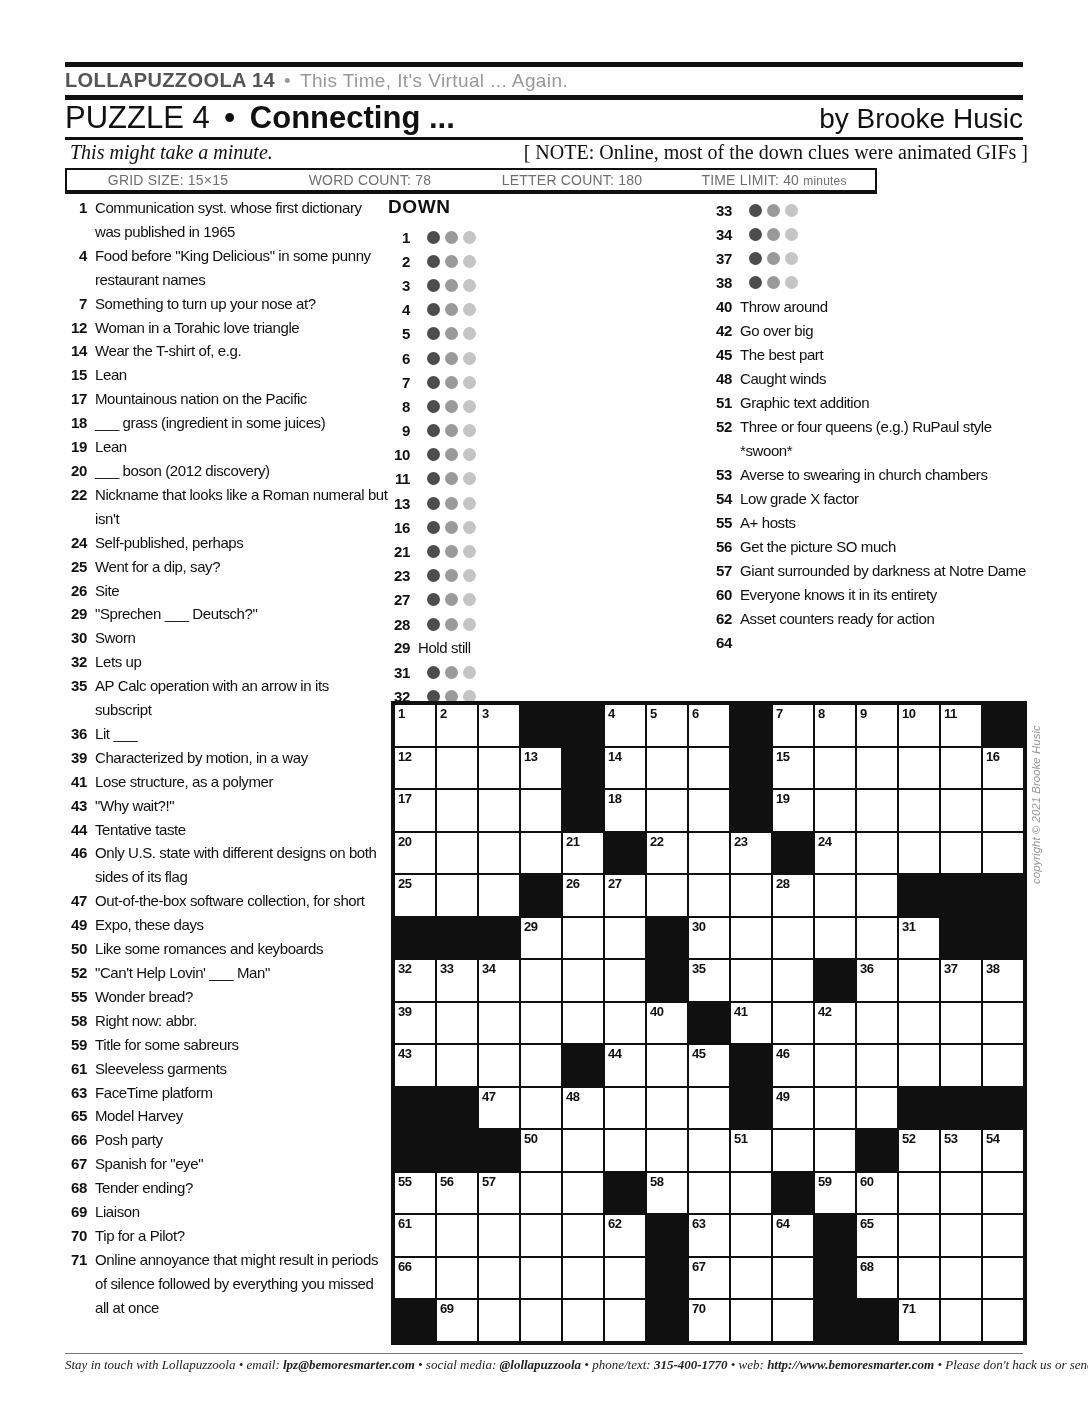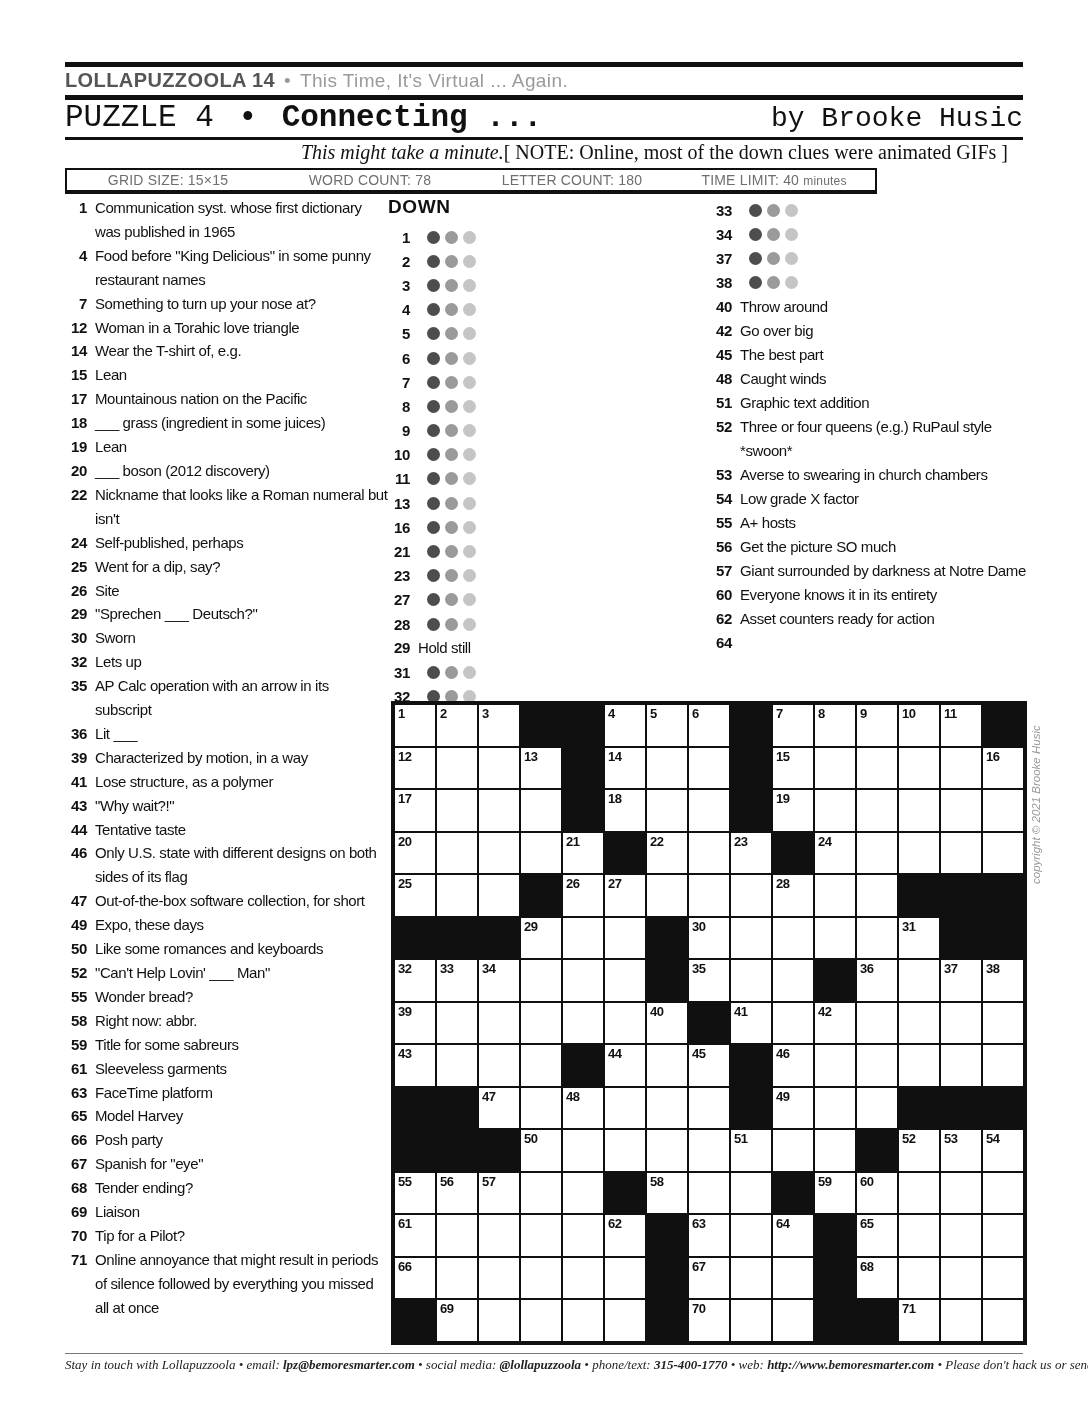"PUZZLE 4 • Connecting ..." .titlebar { font-family: Liberation Mono, monospace -> Liberation Sans, sans-serif }
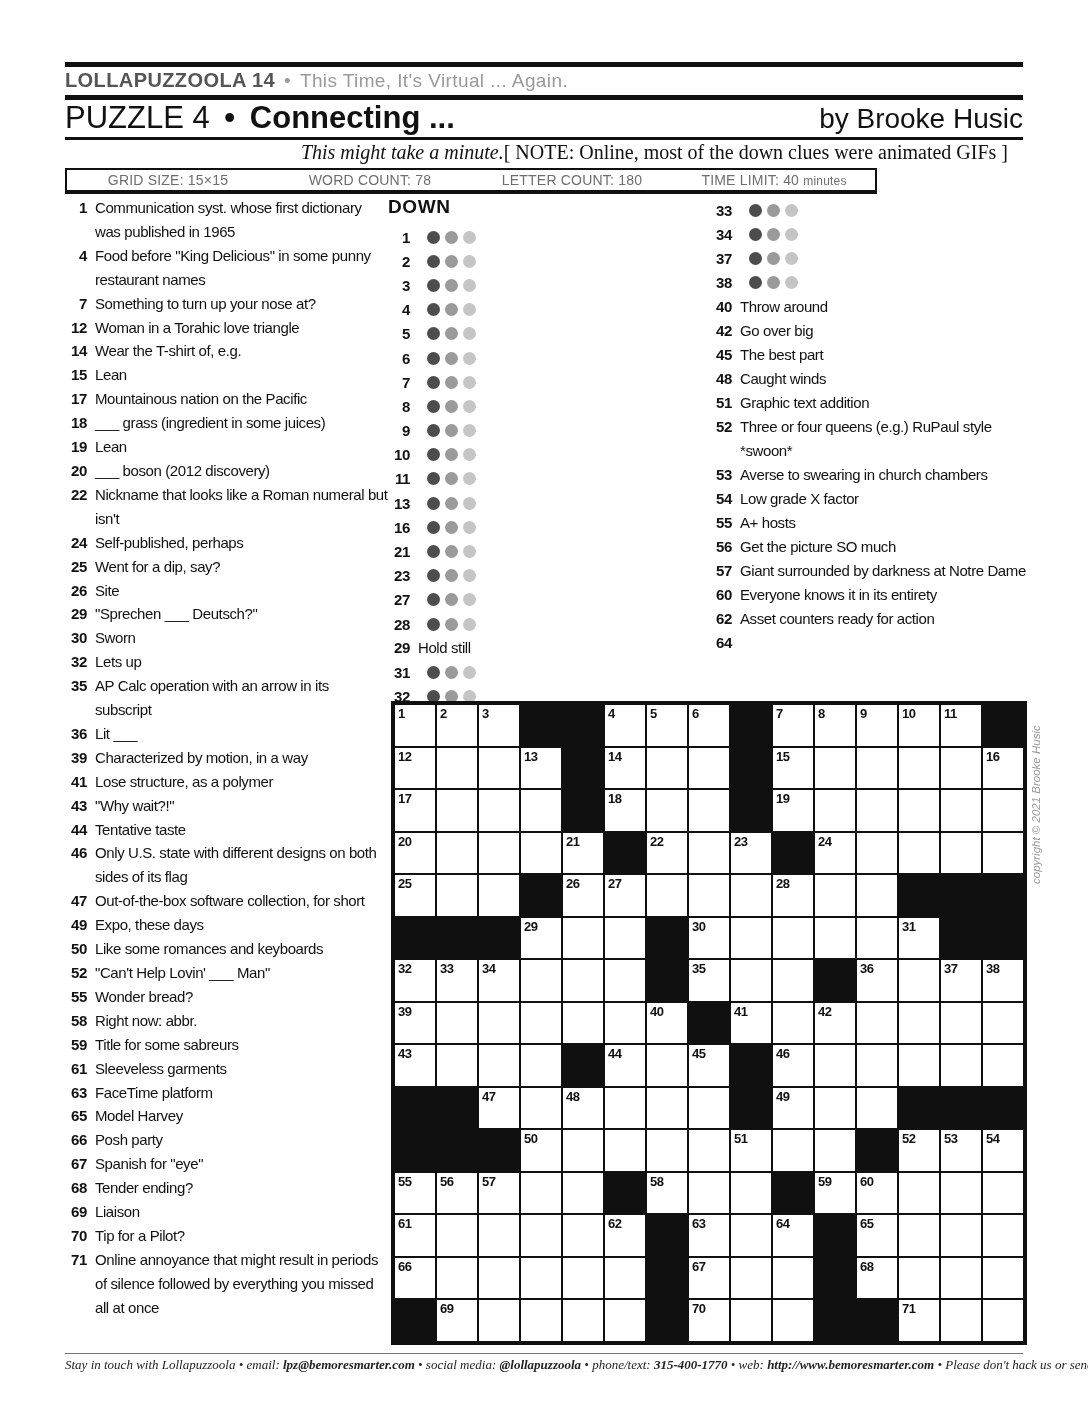"This might take a minute." .notebar { justify-content: flex-end -> space-between; left: 50px -> 70px }
